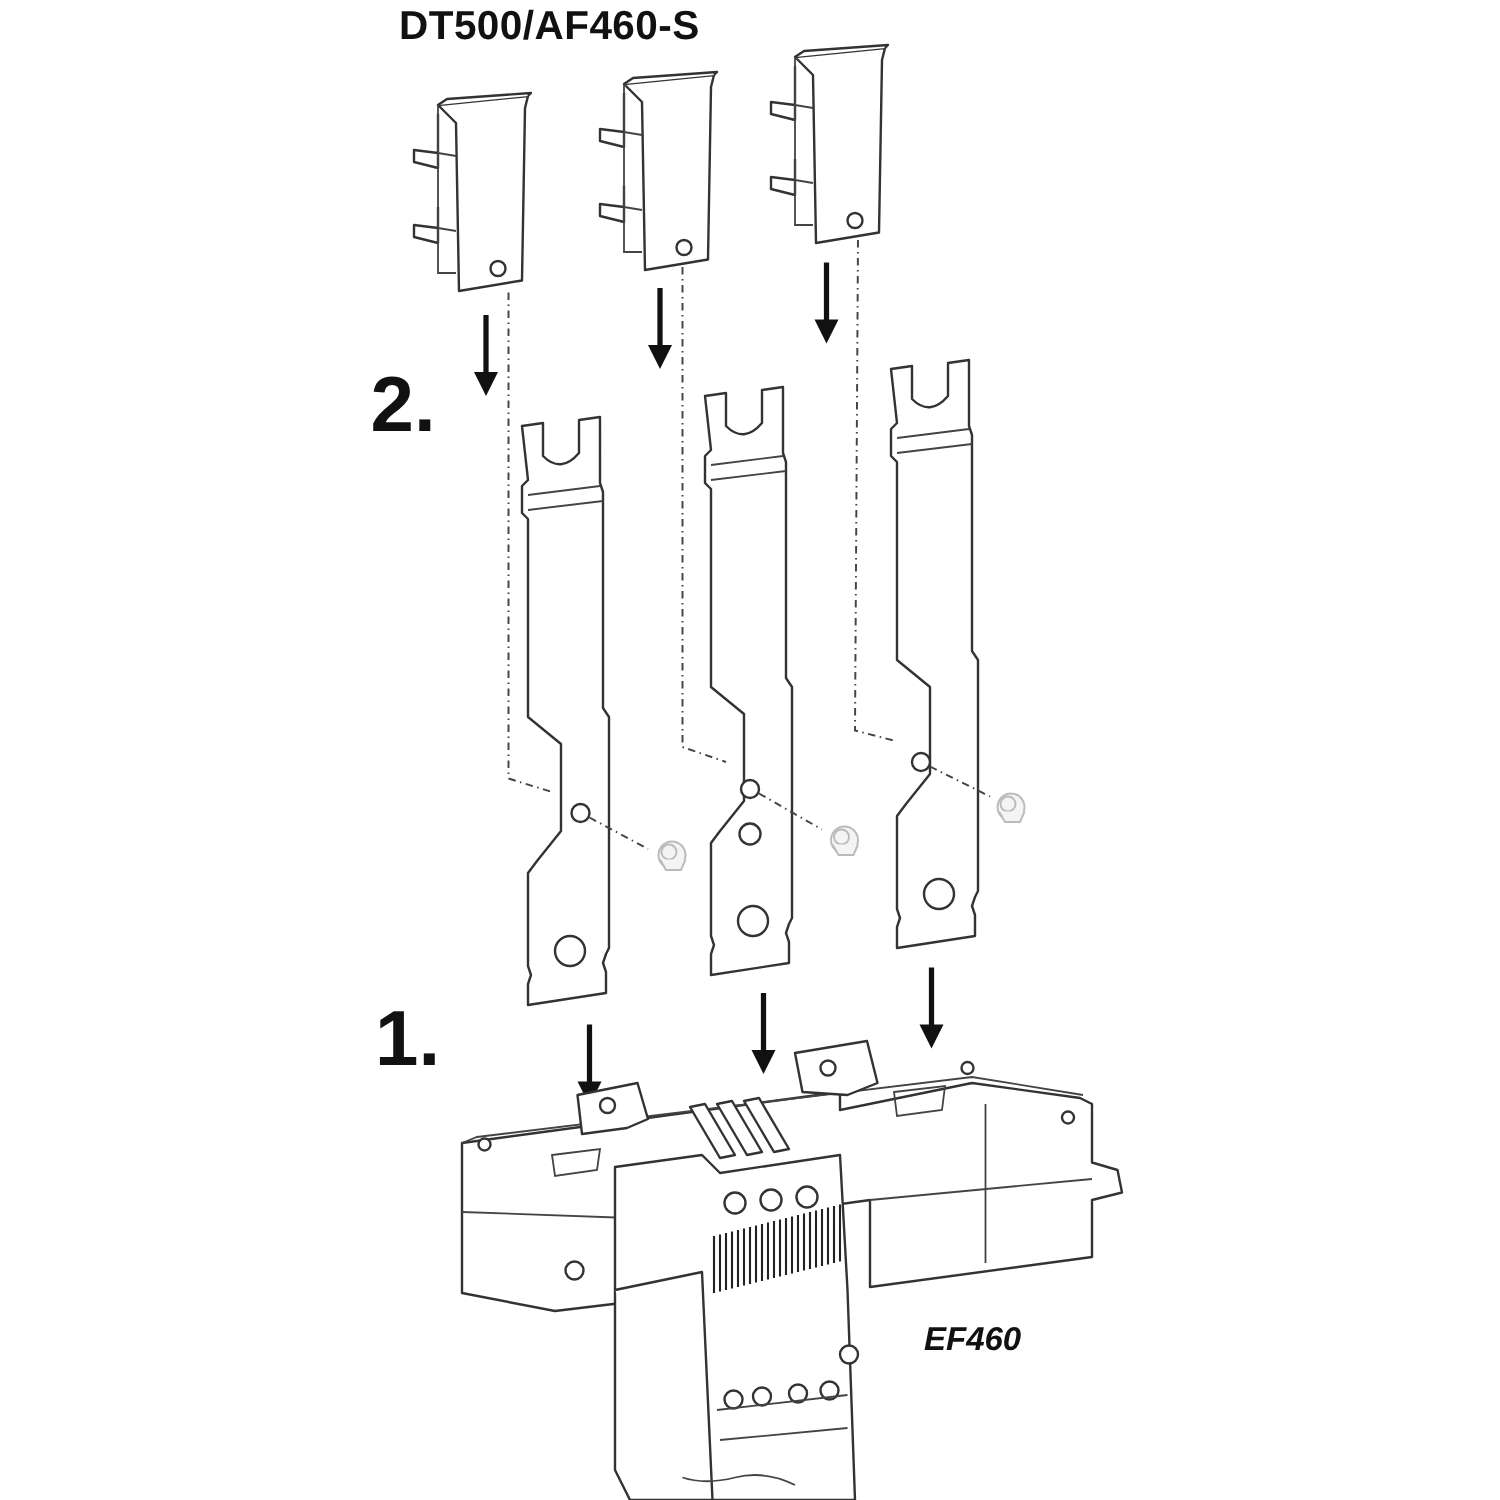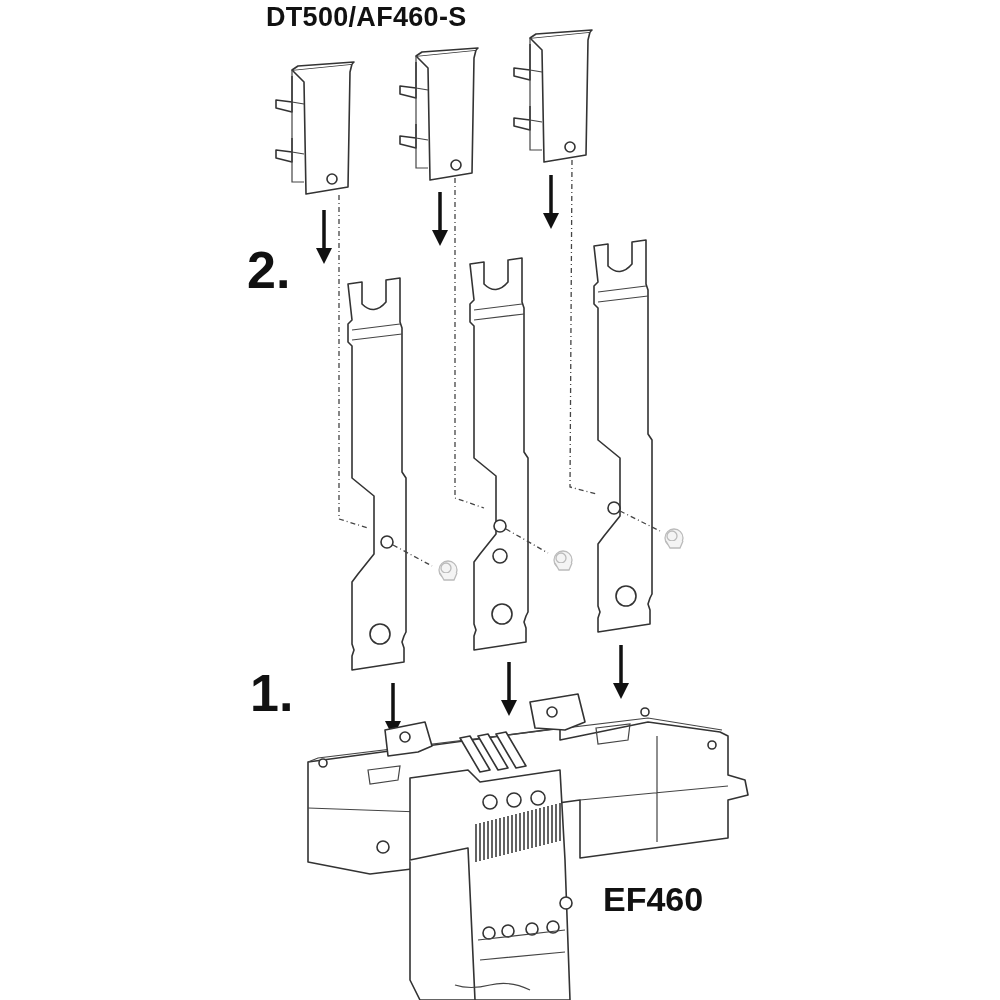"EF460" .model { font-size: 34px -> 22px; font-style: none -> italic; left: 603px -> 616px }
